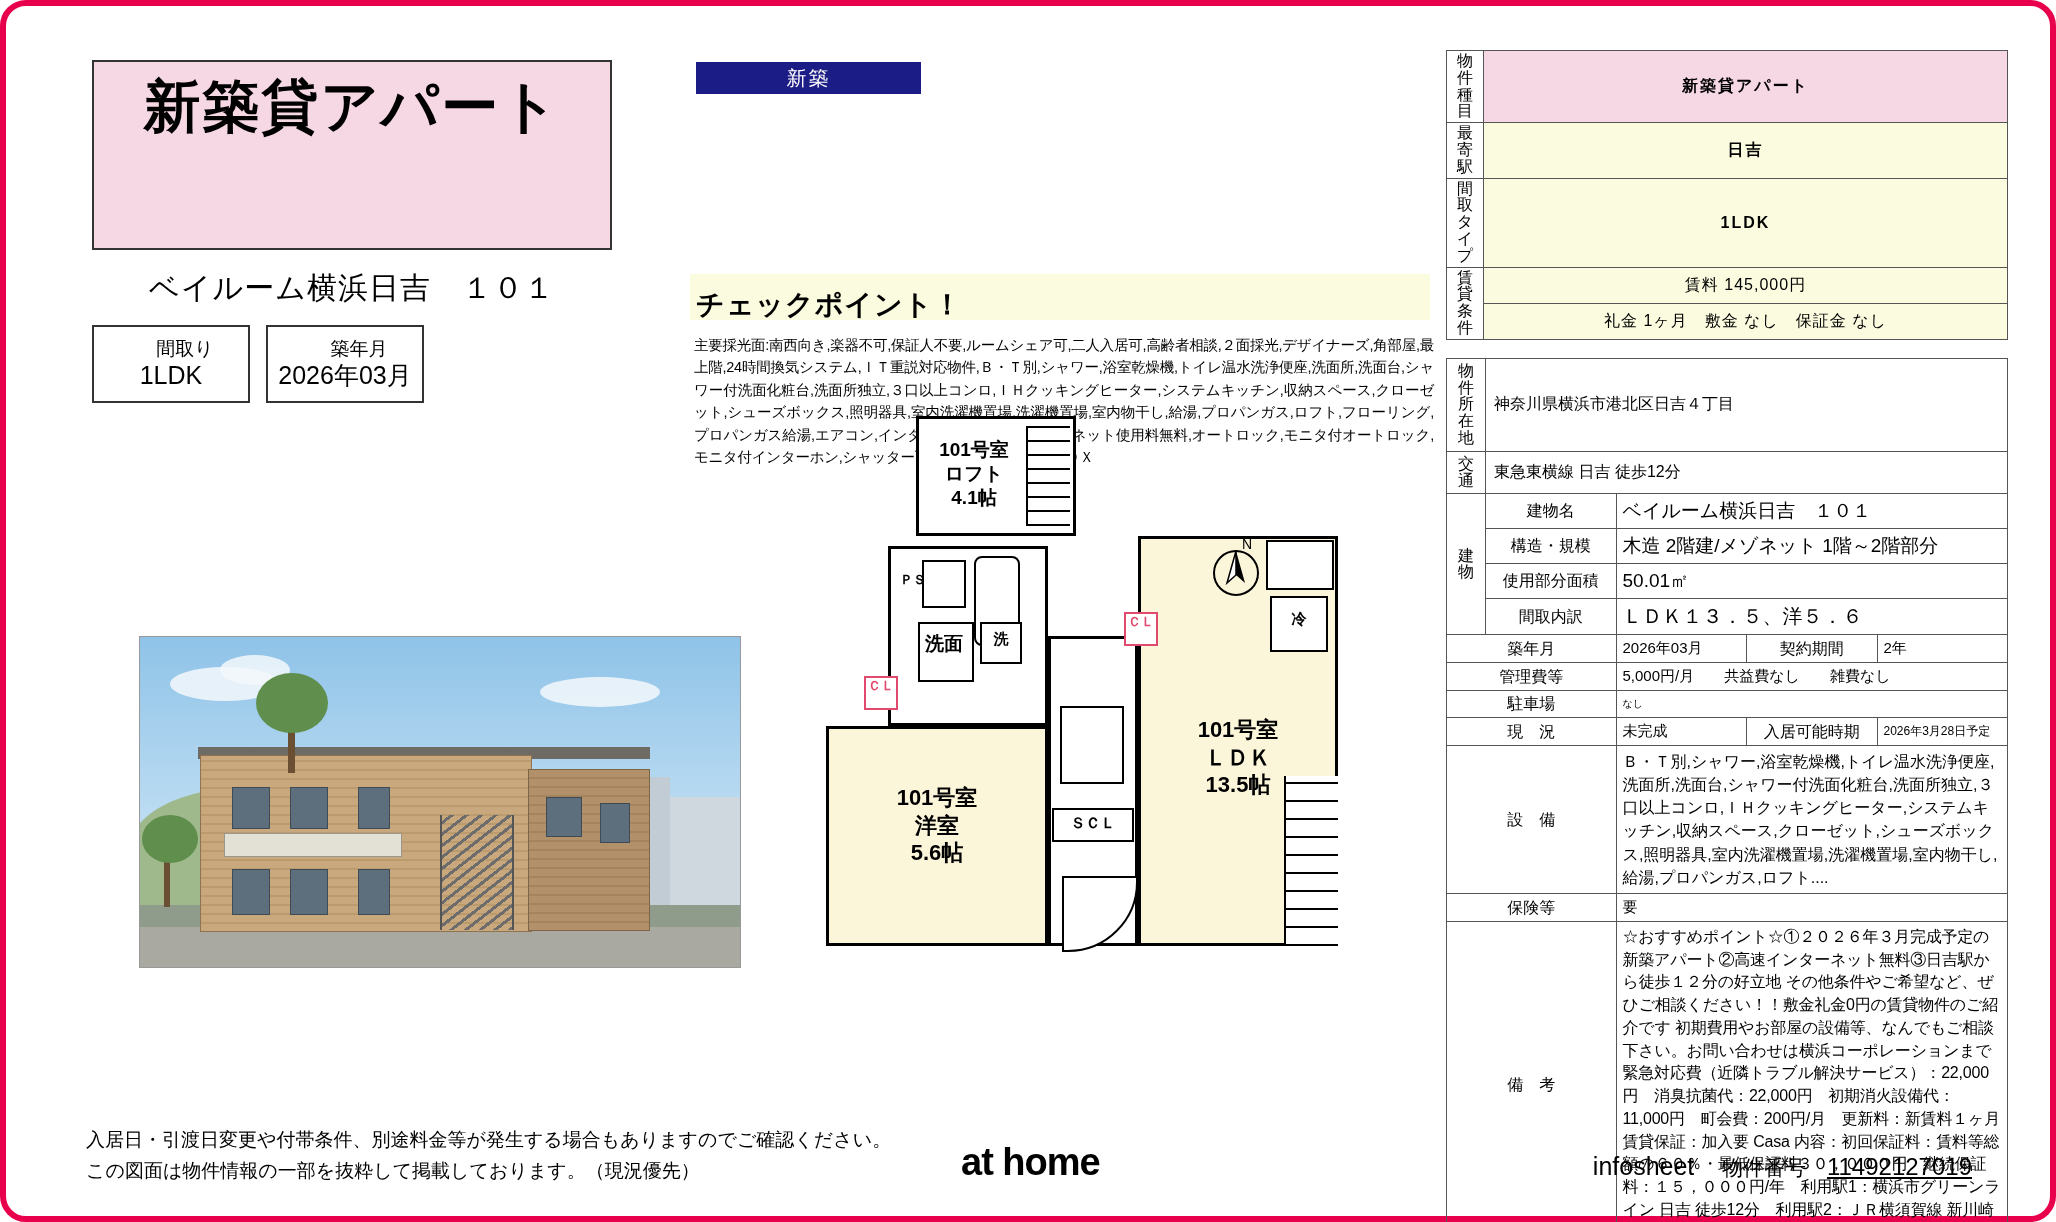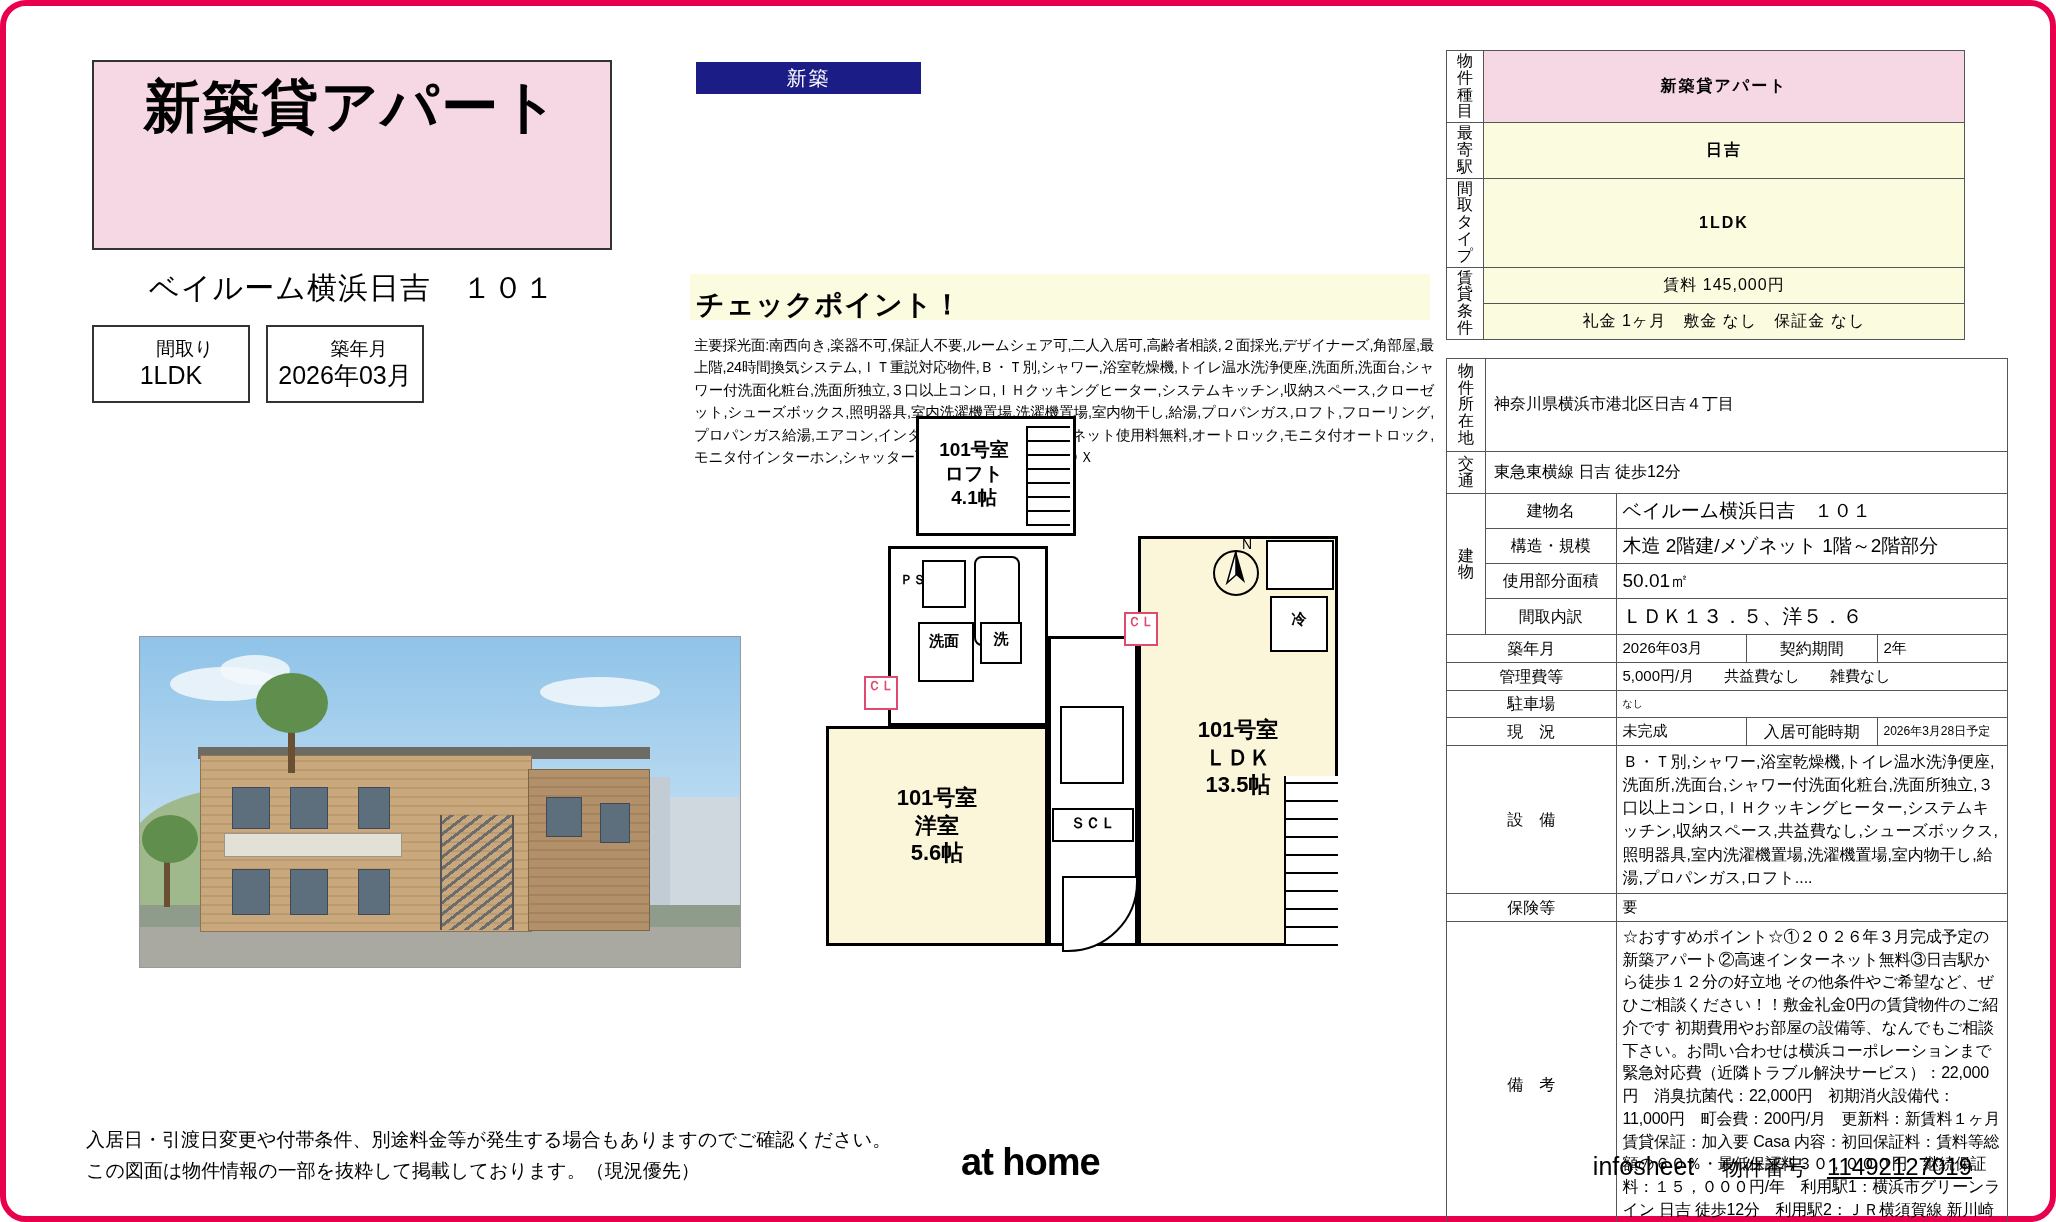"物件種目" .rtable { width: 519px -> 562px }
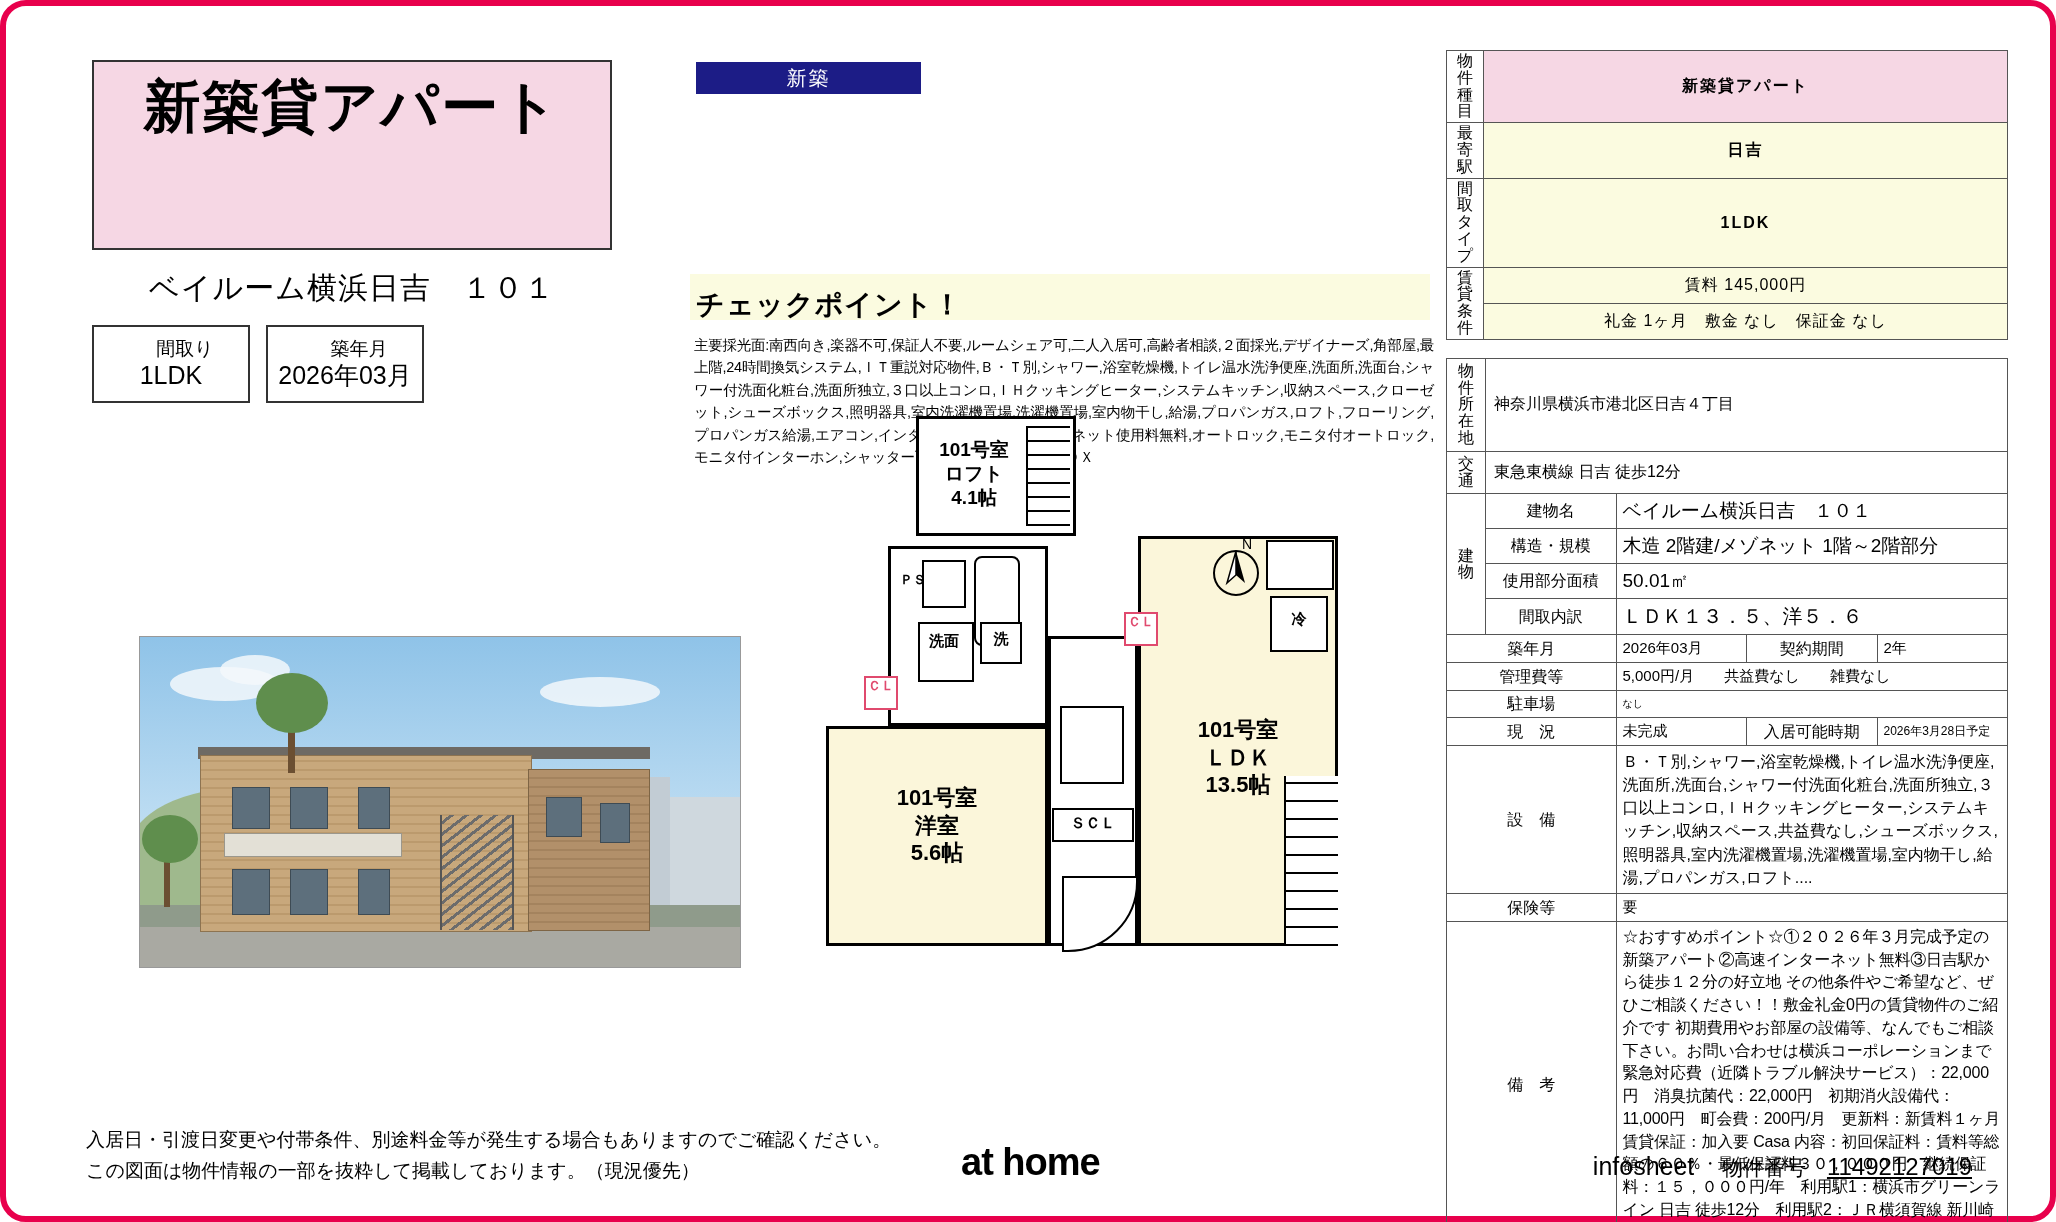"洗面" div.rm-label { font-size: 15px -> 19px }
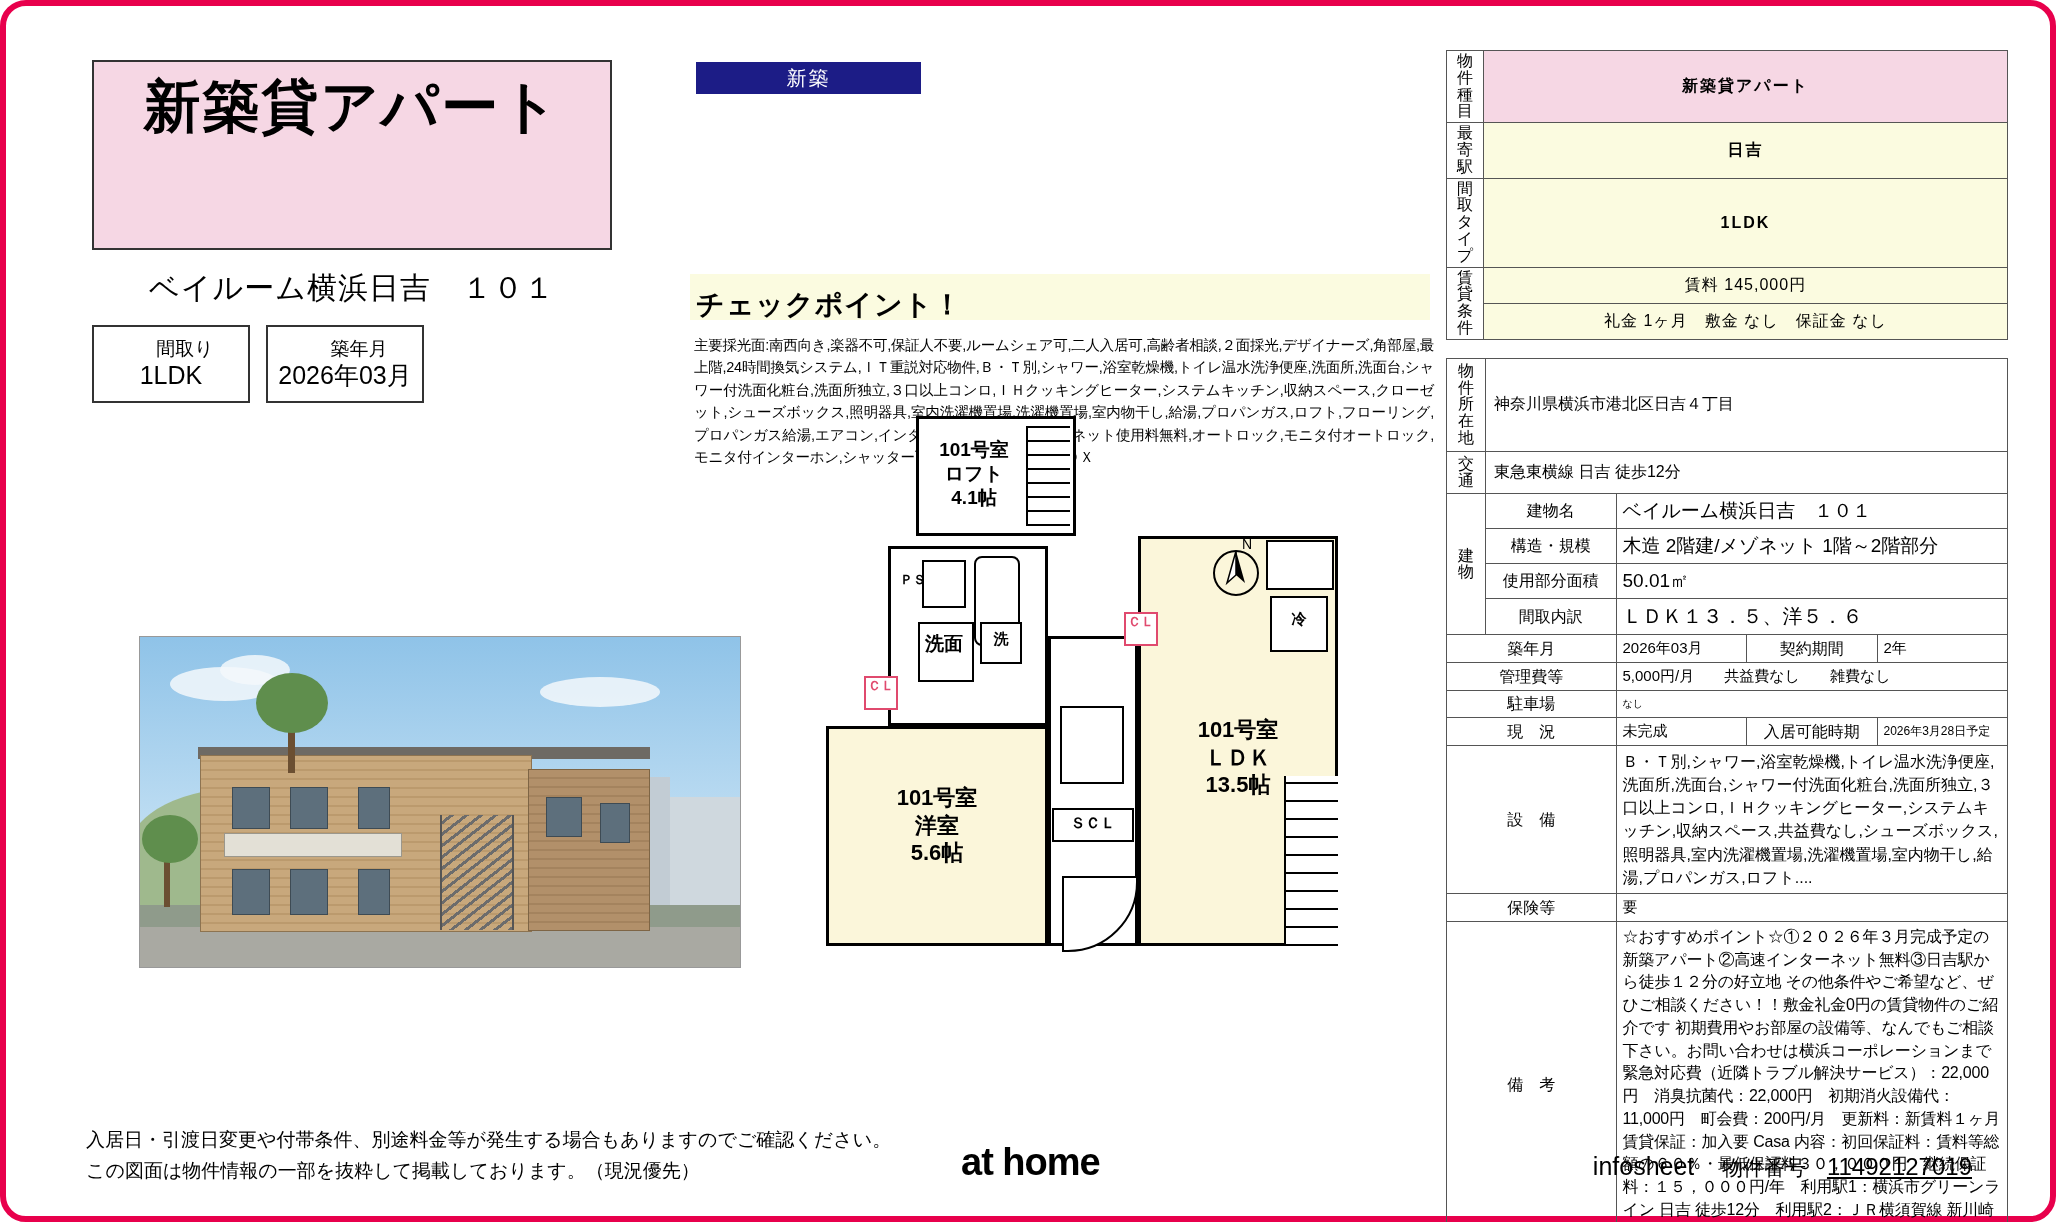"Ｂ・Ｔ別,シャワー,浴室乾燥機,トイレ温水洗浄便座,洗面所,洗面台,シャワー付洗" td.small { text: ,共益費なし -> ,クローゼット }
